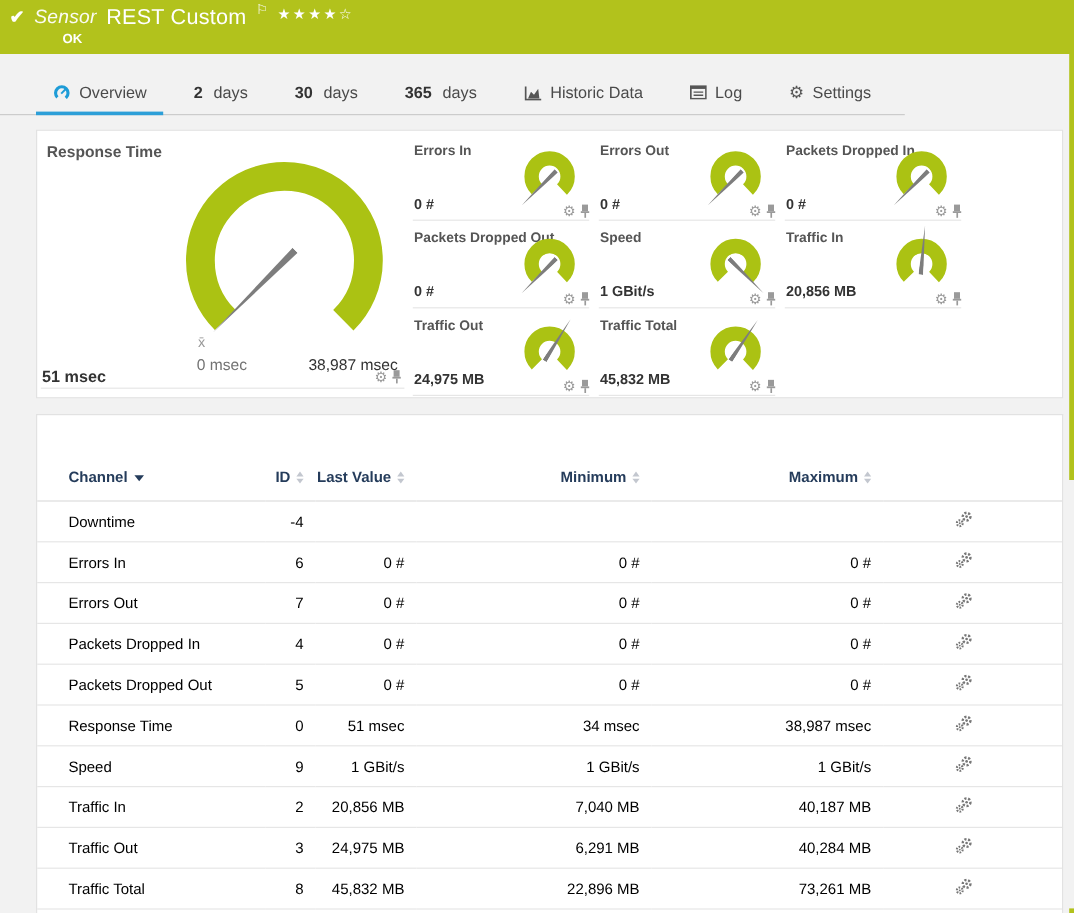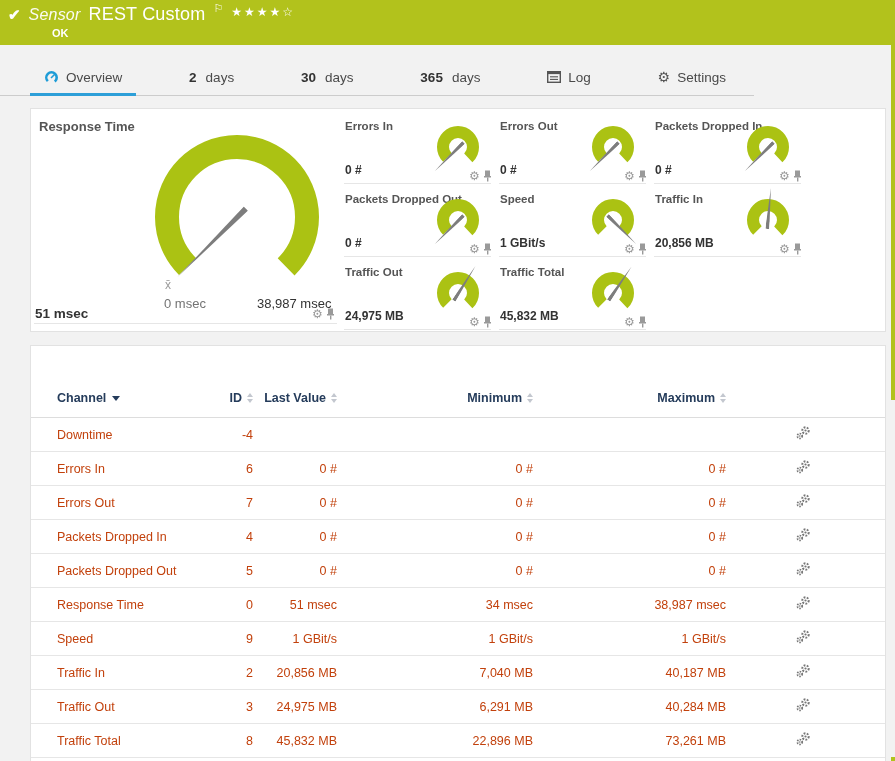"Historic Data" div.tab { html: none -> <div> <svg> <path></path> <path></path> </svg> <span>Historic Data</span> </div> }
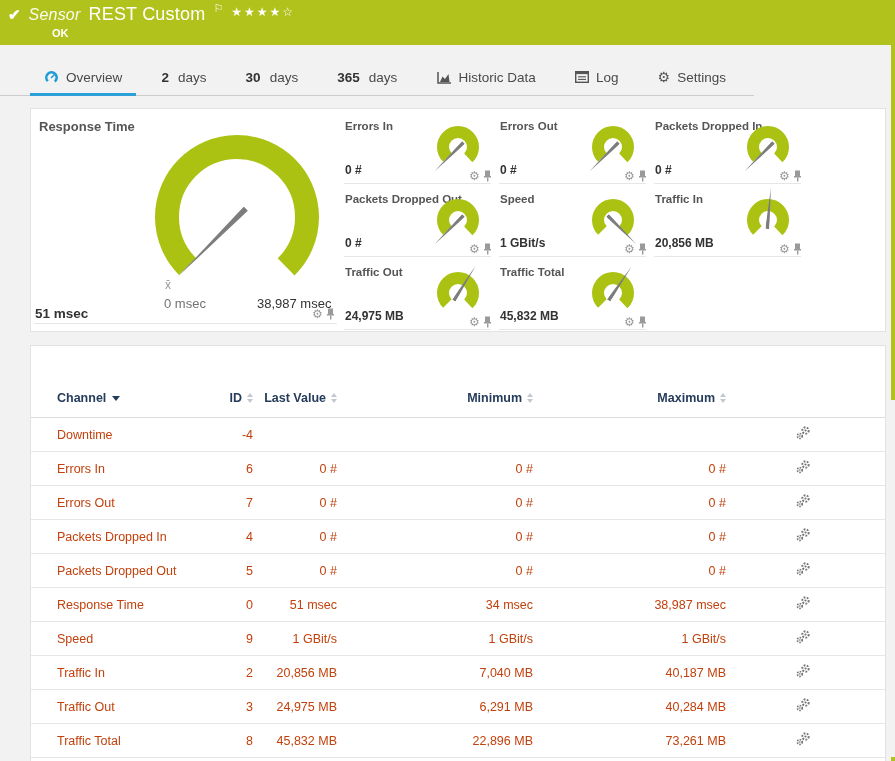"Downtime" table.chan td { color: #c2410c -> #000000 }
